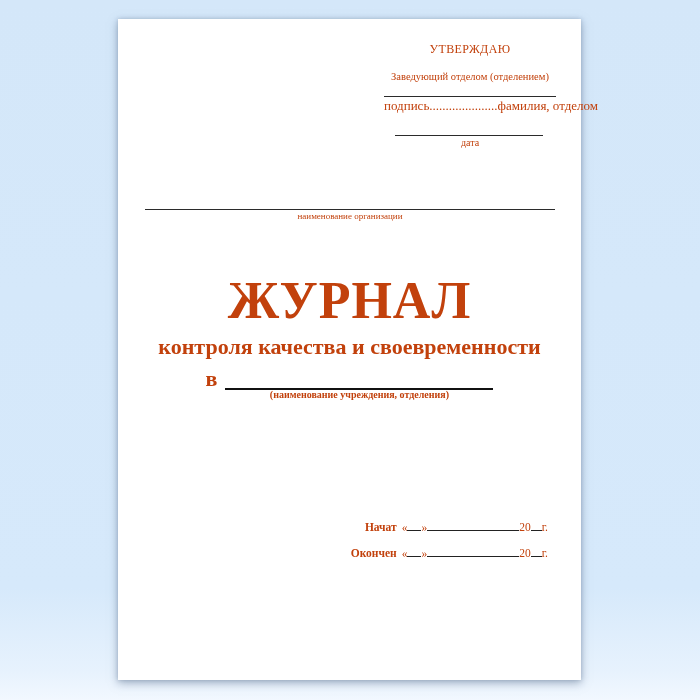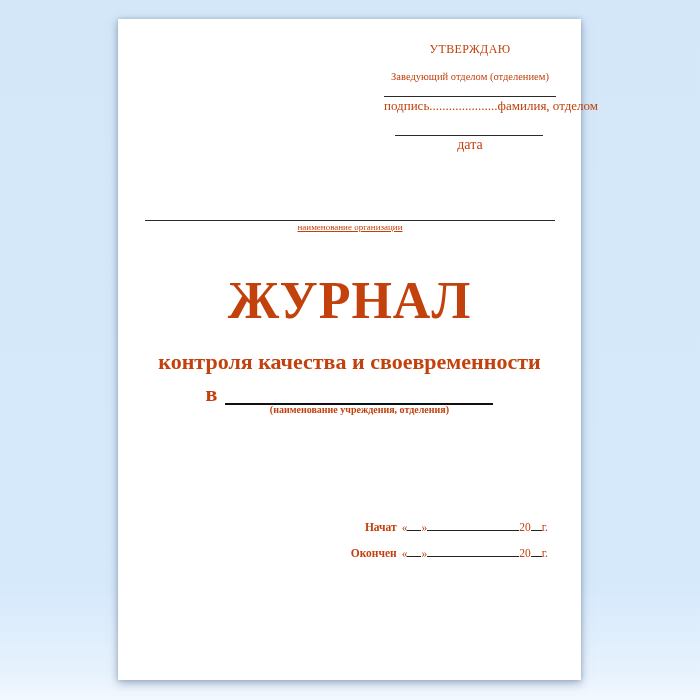"дата" .date-caption { font-size: 14px -> 10px }
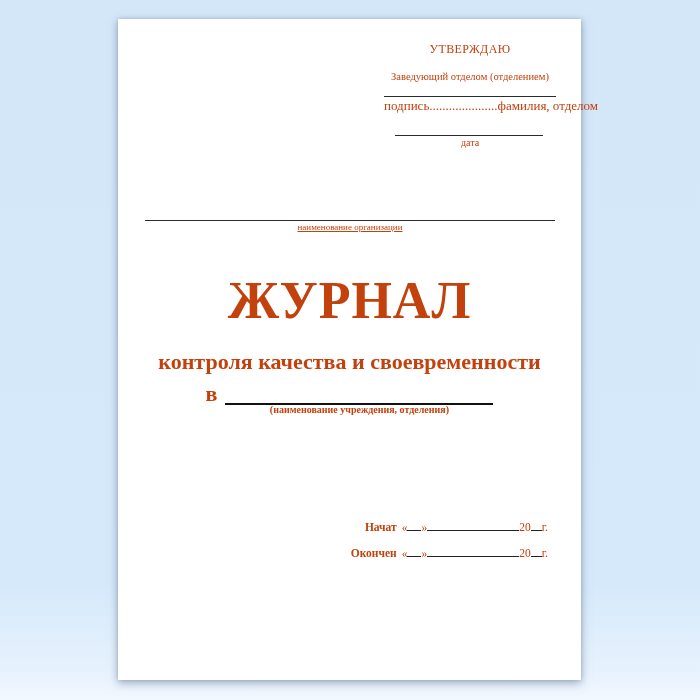"наименование организации" .org { text-decoration: underline -> none; top: 201px -> 190px }
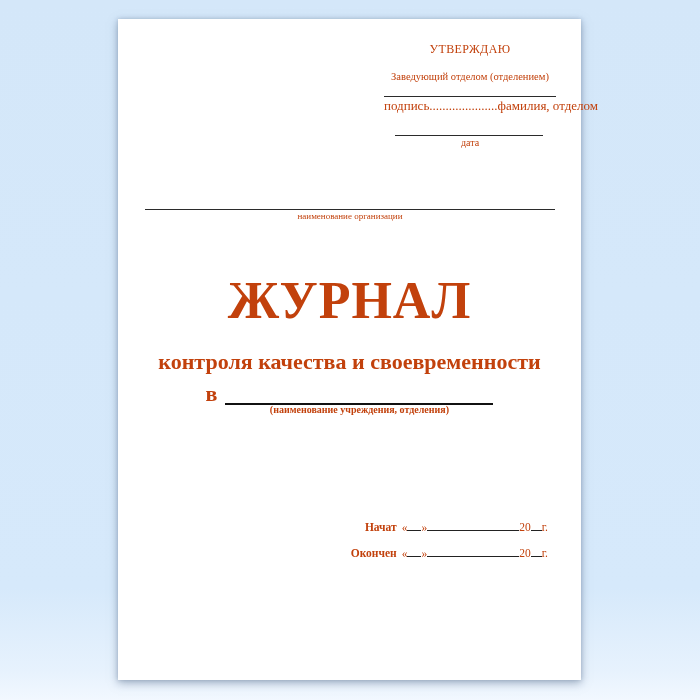"контроля качества и своевременности" .subtitle.first { margin-top: 21px -> 6px }
